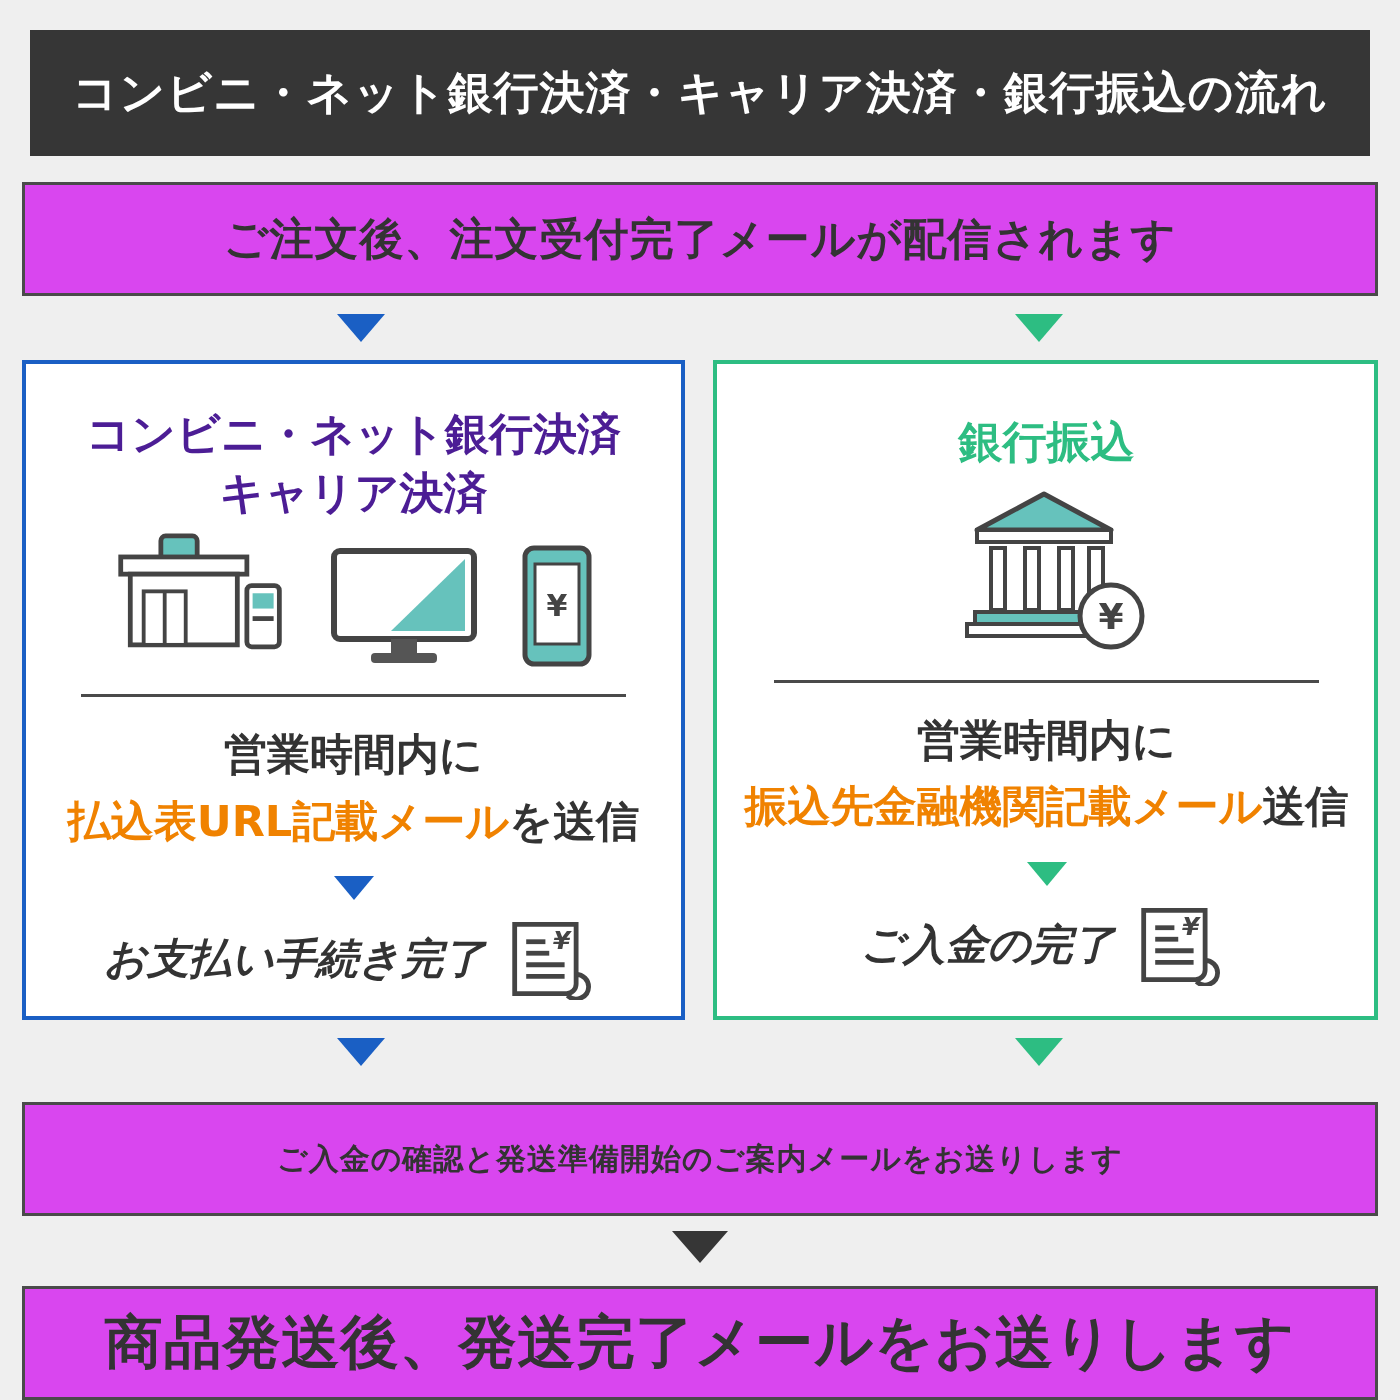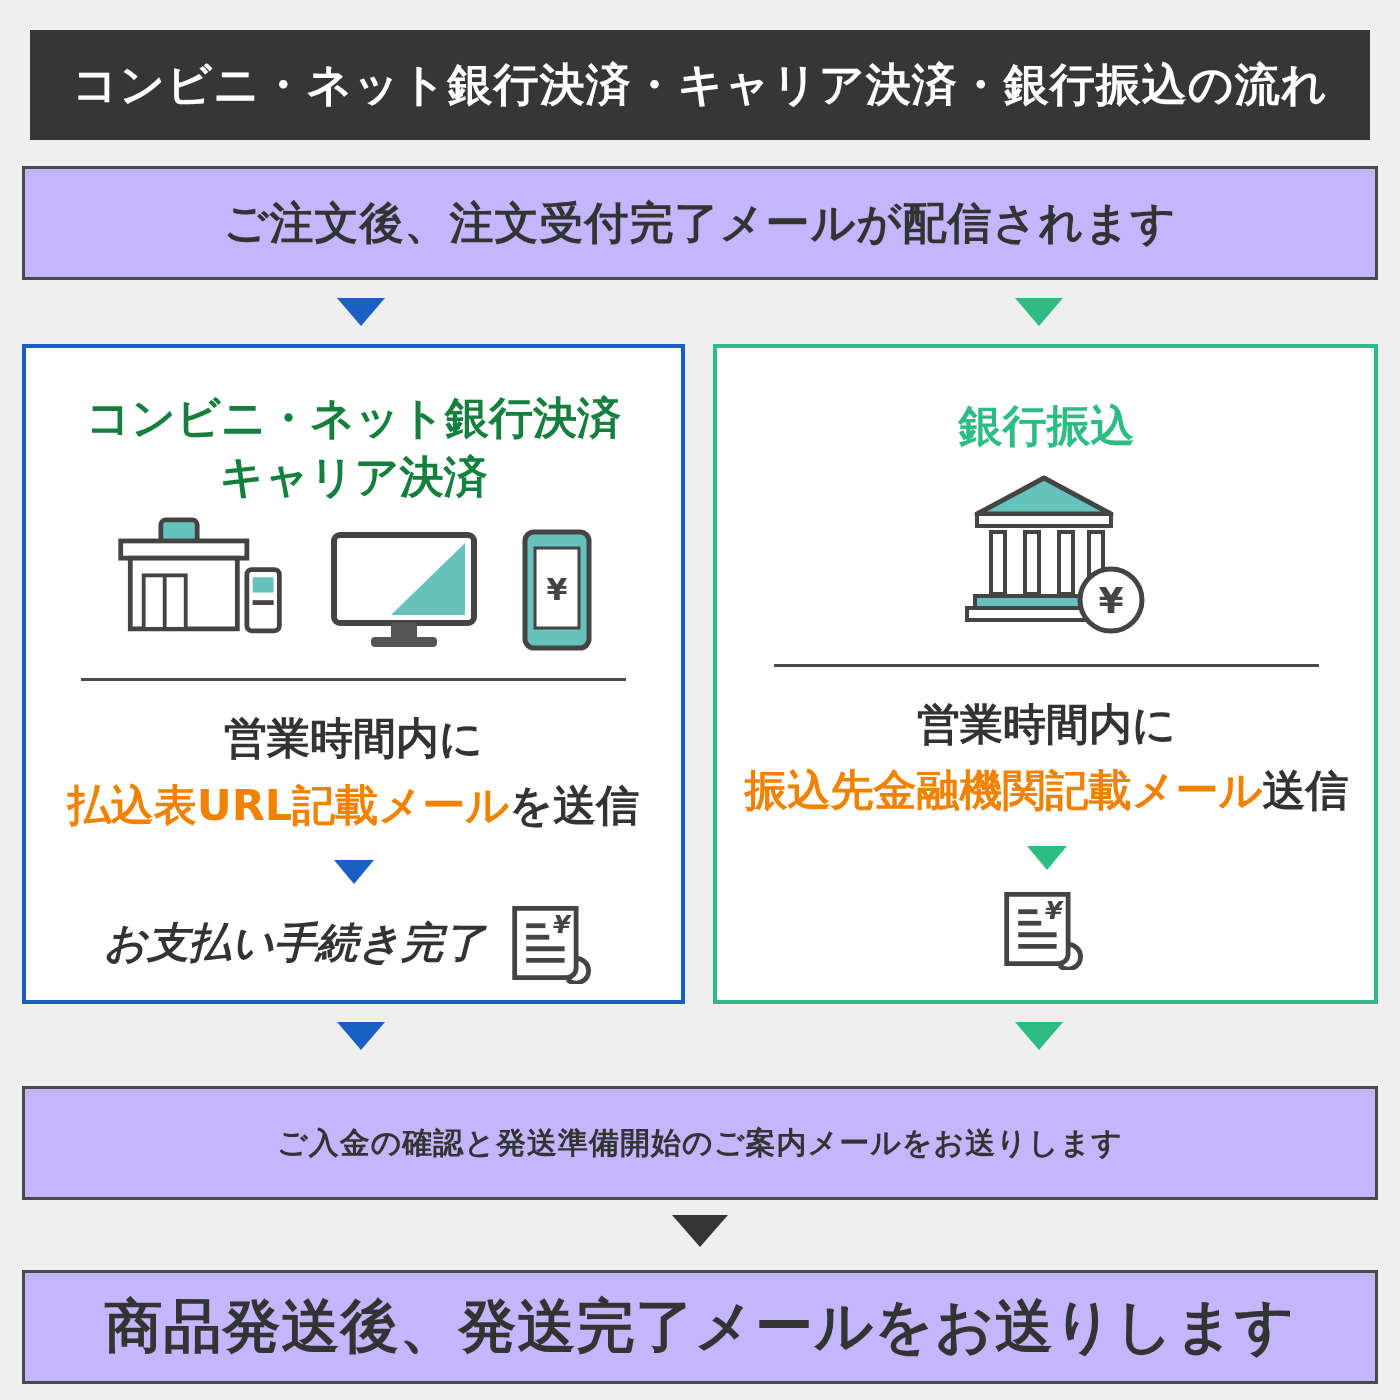"コンビニ・ネット銀行決済・キャリア決済・銀行振込の流れ" .header-bar { height: 110px -> 126px }
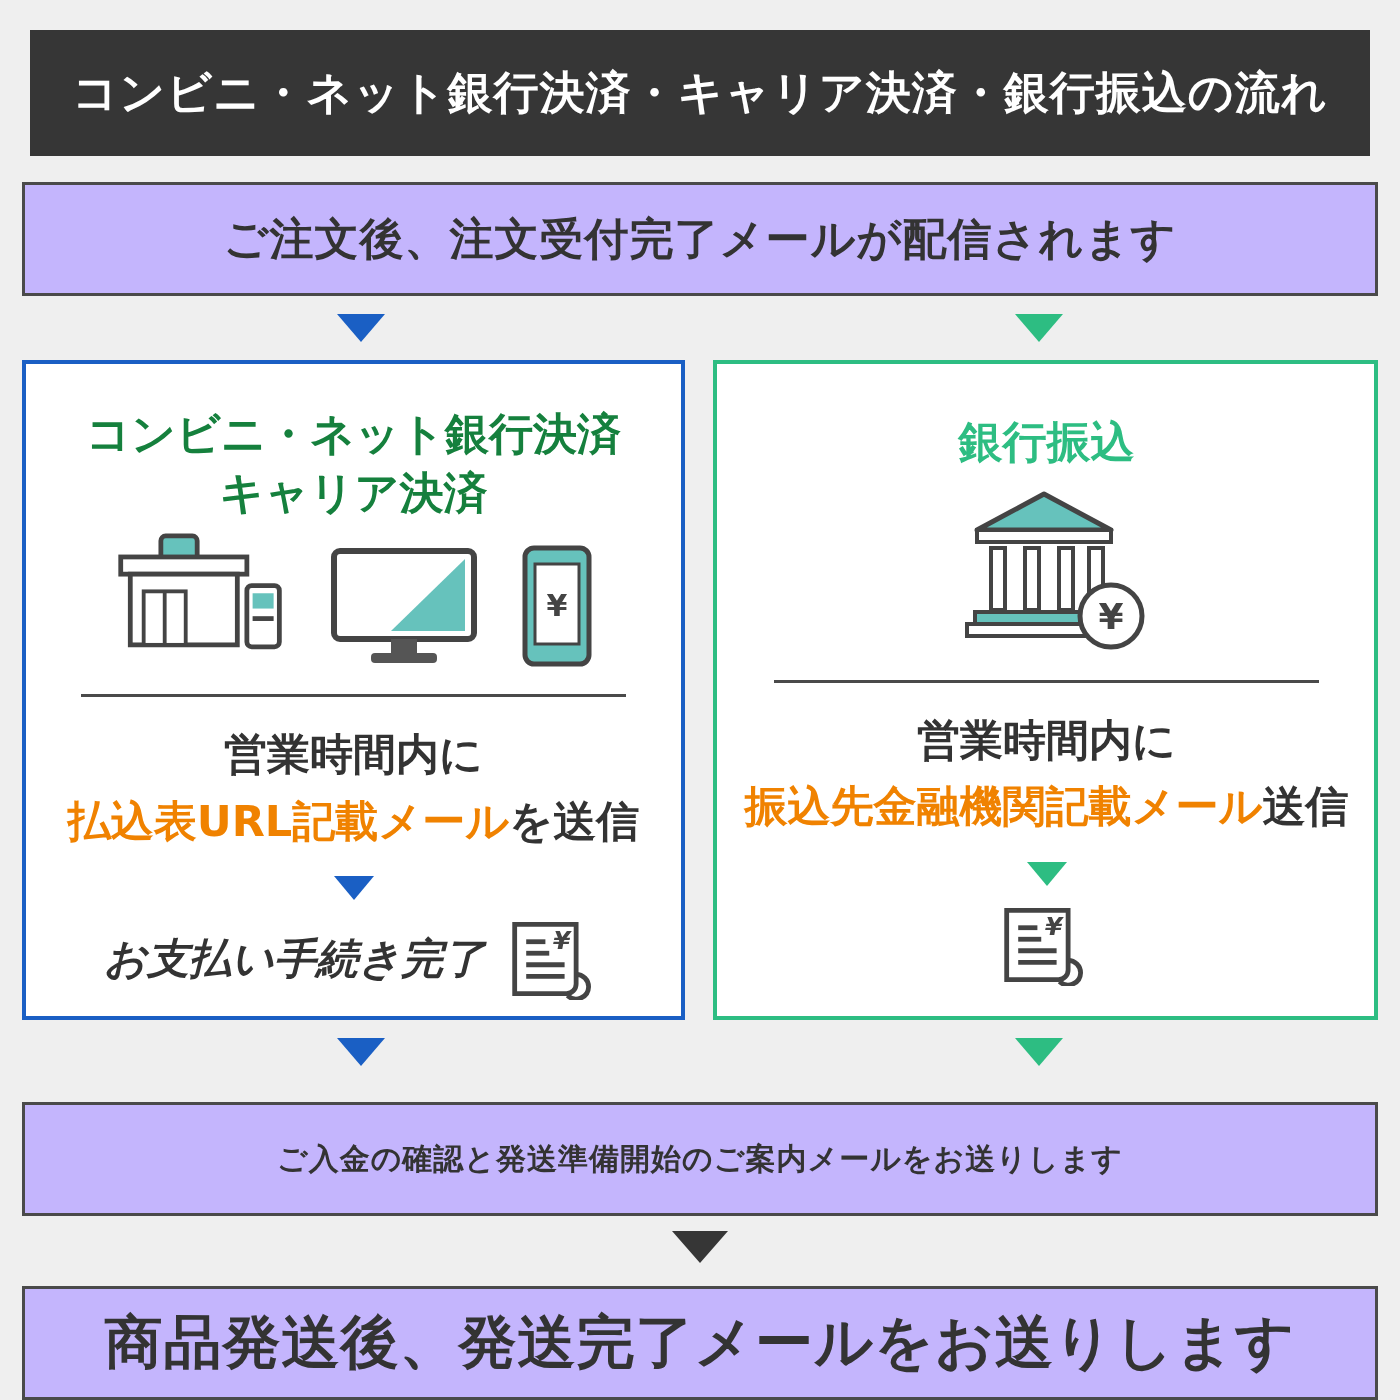"ご注文後、注文受付完了メールが配信されます" .banner { background: #c4b5fd -> #d946ef }
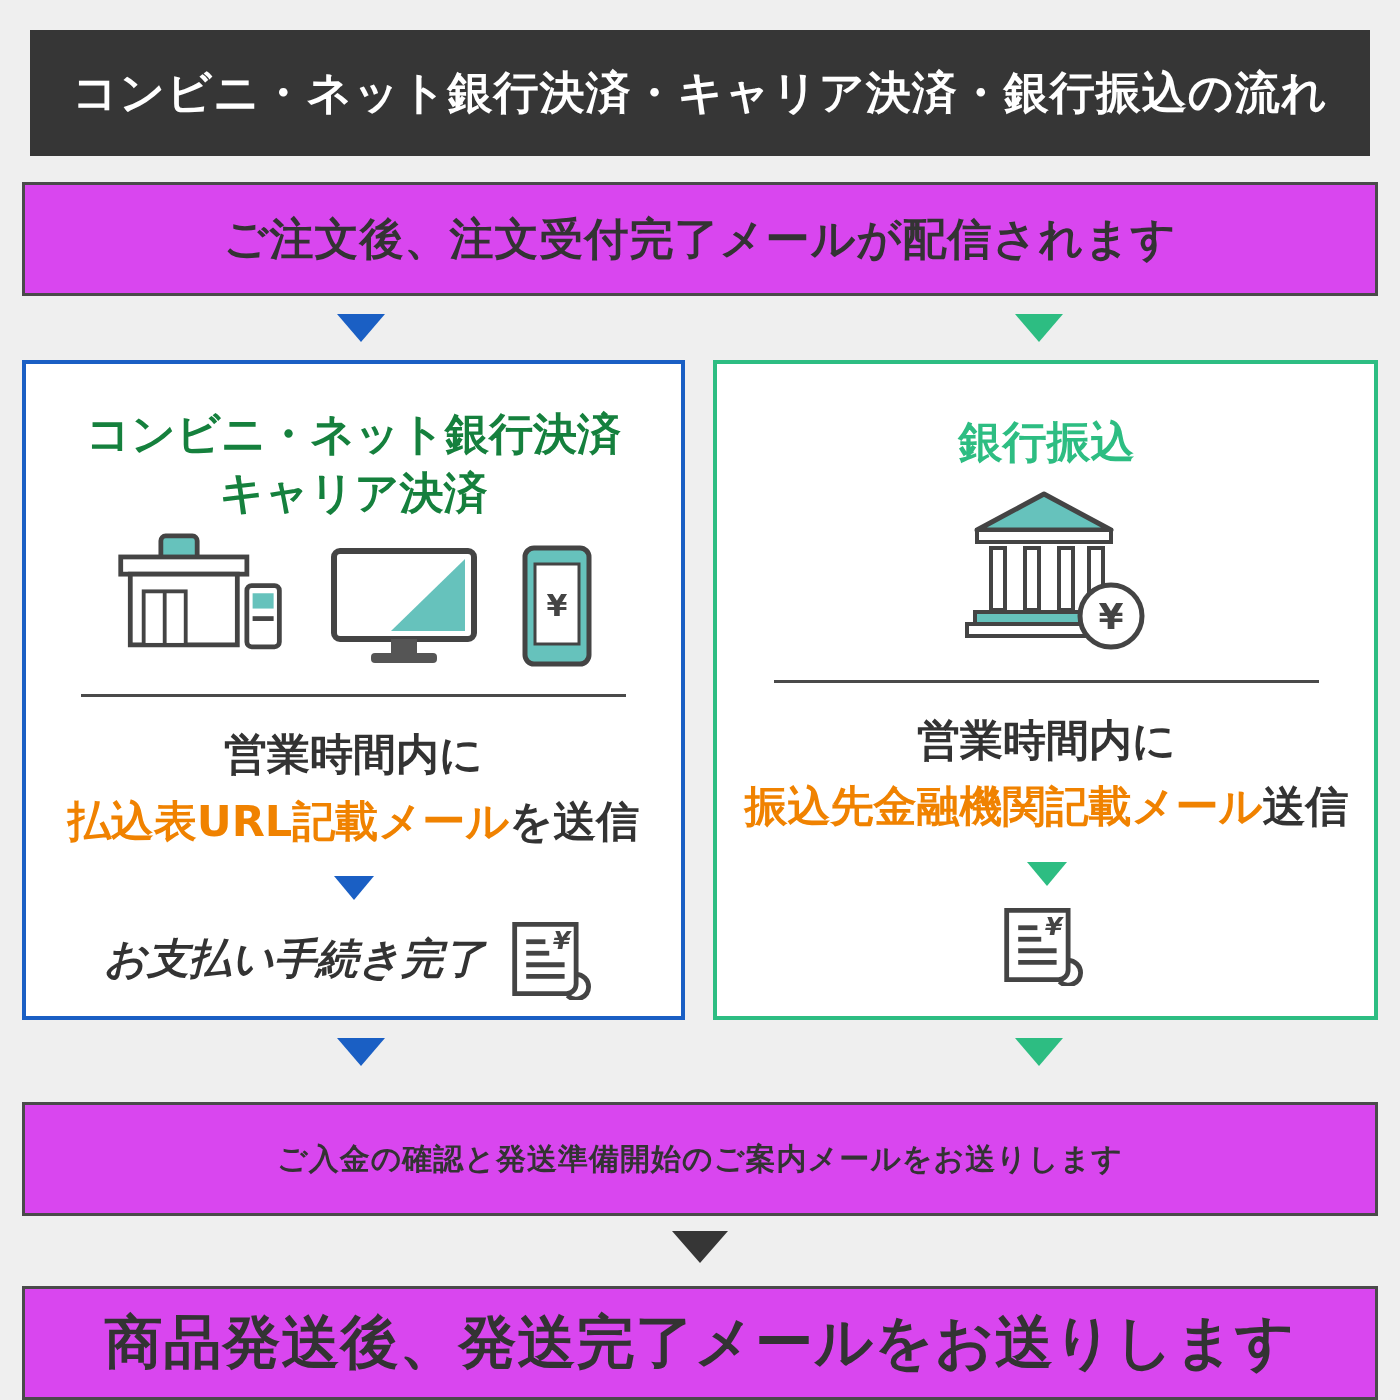"コンビニ・ネット銀行決済" .panel.left .panel-title { color: #15803d -> #4c1d95 }
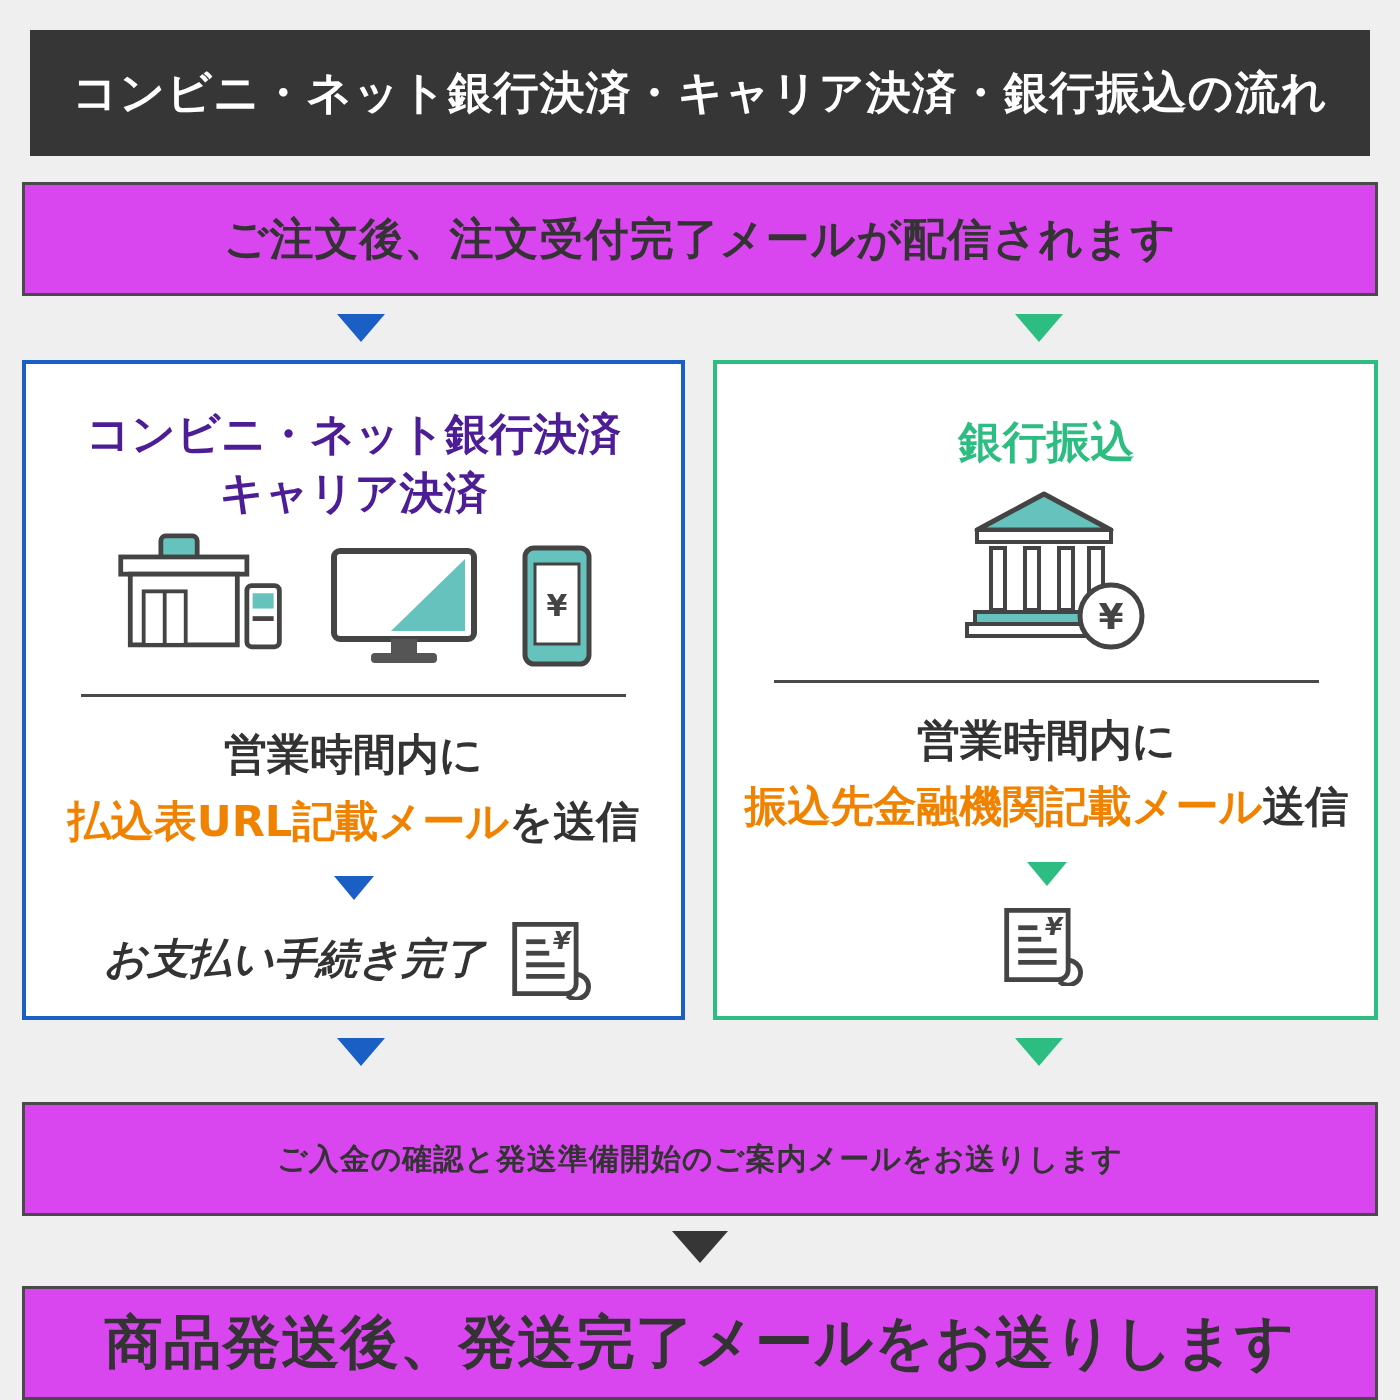"ご入金の完了" span { html: none -> <span>ご入金の完了</span> }
